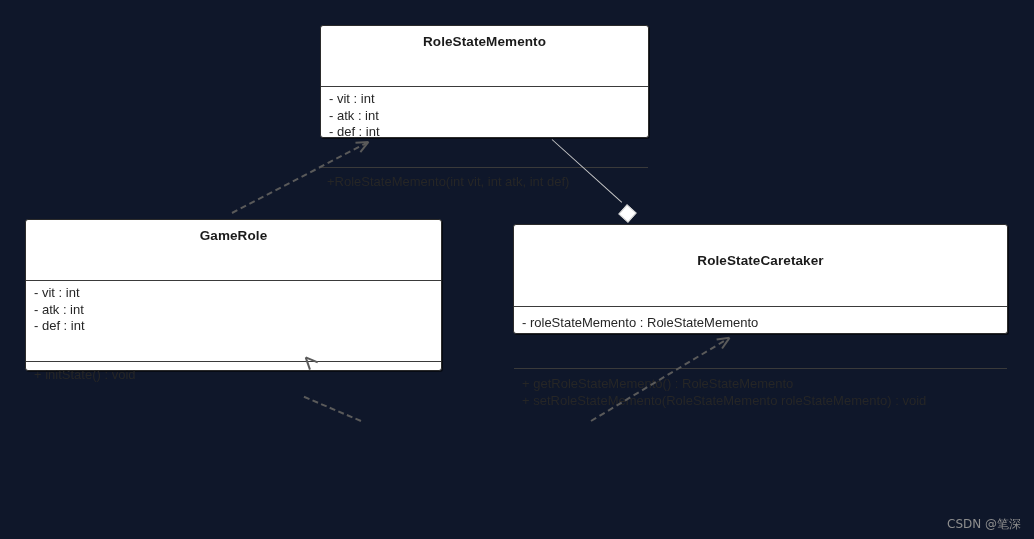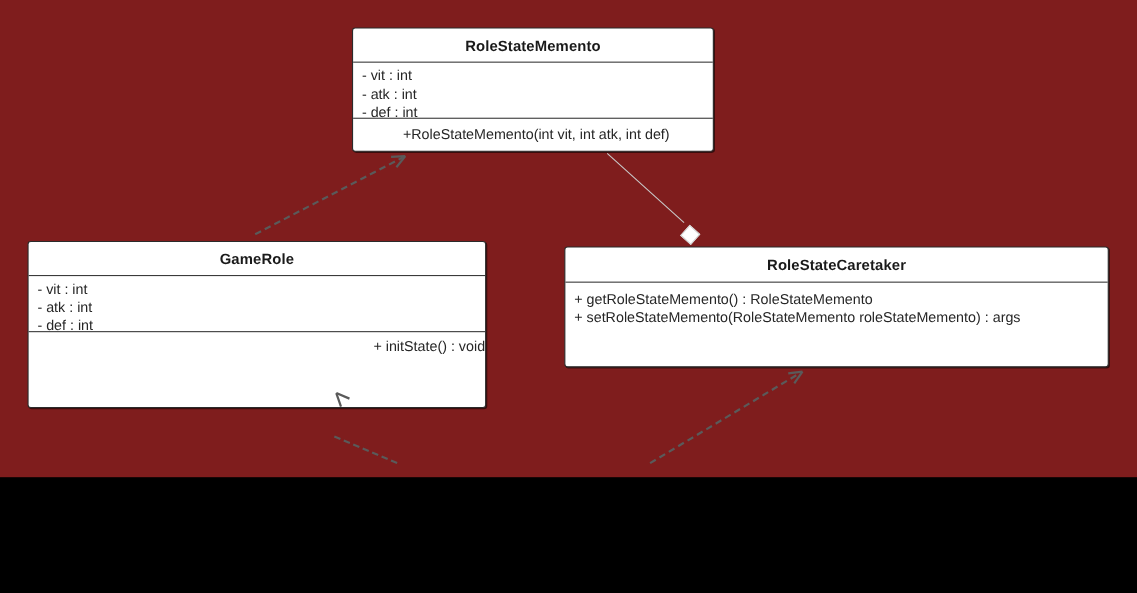"RoleStateMemento" #canvas { background: #7f1d1d -> #0f172a; height: 434px -> 539px }
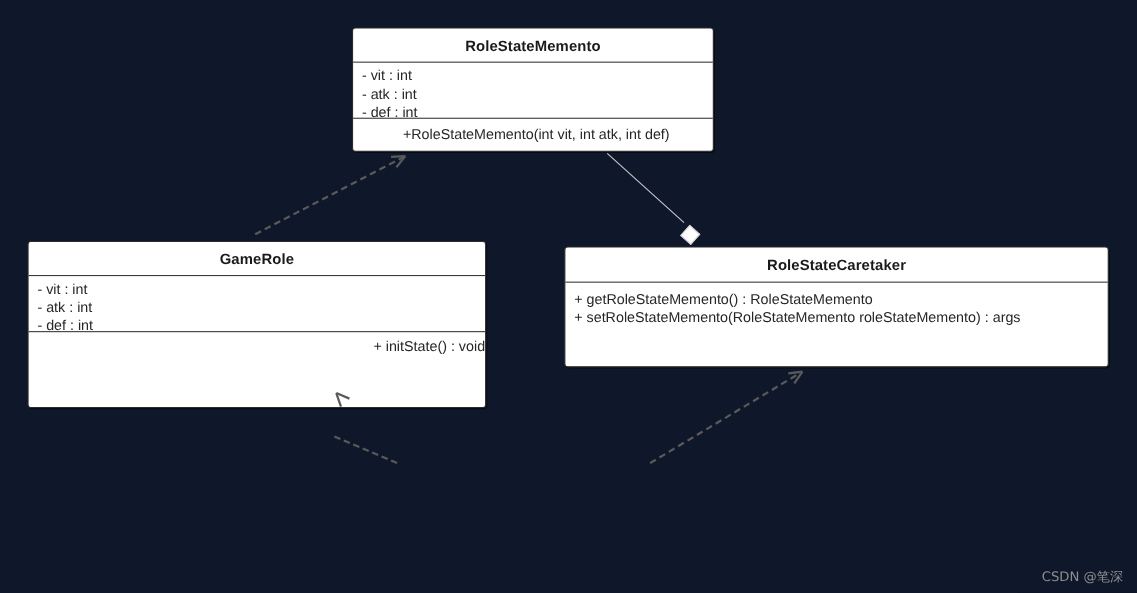"- vit : int" .uml-compartment { margin-top: none -> 30px }
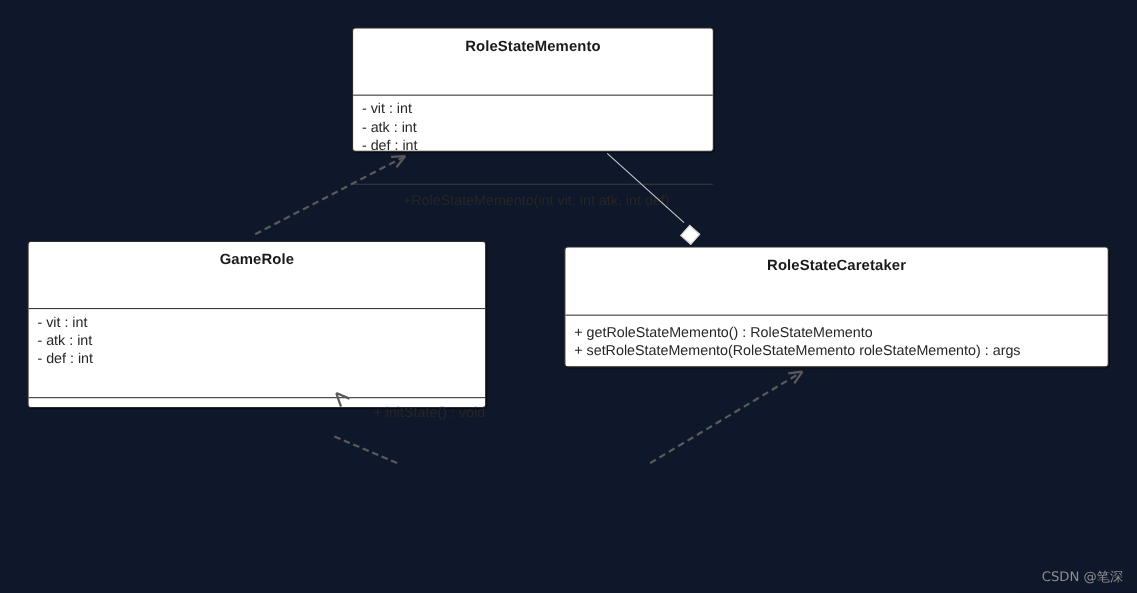"+RoleStateMemento(int vit, int atk, int" div.uml-compartment { text-align: center -> none }
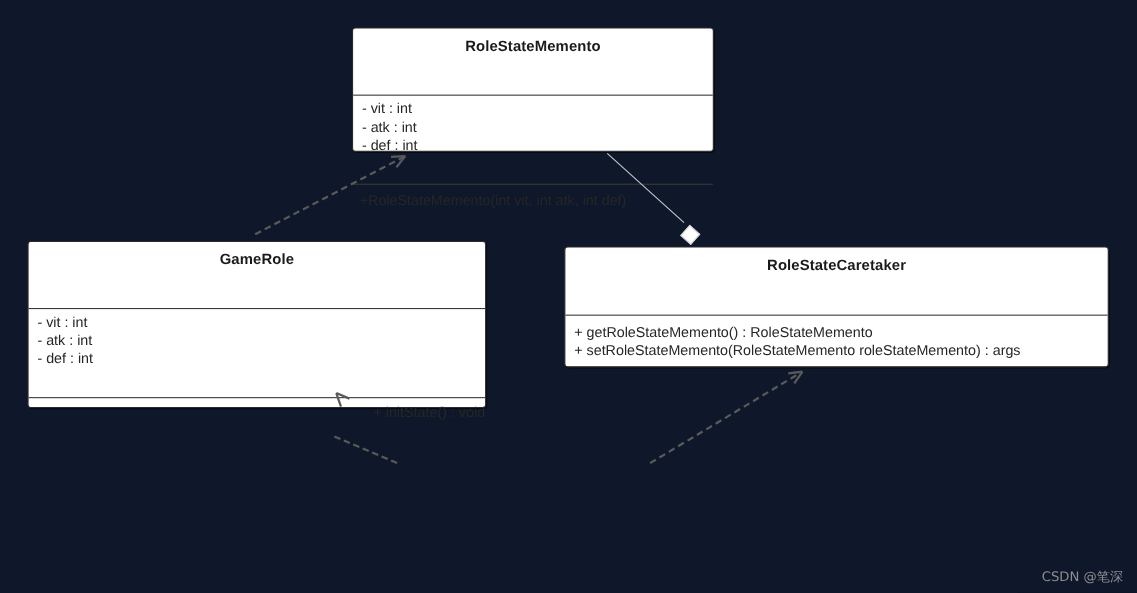"RoleStateCaretaker" div.uml-title { margin-top: none -> 20px }
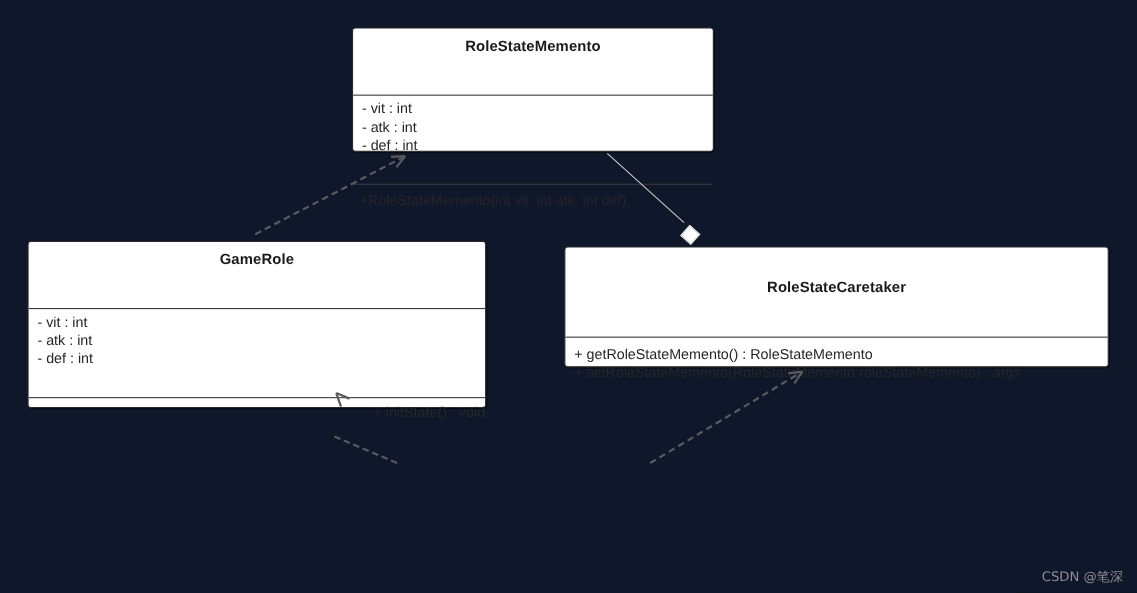"- roleStateMemento : RoleStateMemento" div.uml-compartment { html: none -> <div> <div>- roleStateMemento : RoleStateMemento</div> </div> }
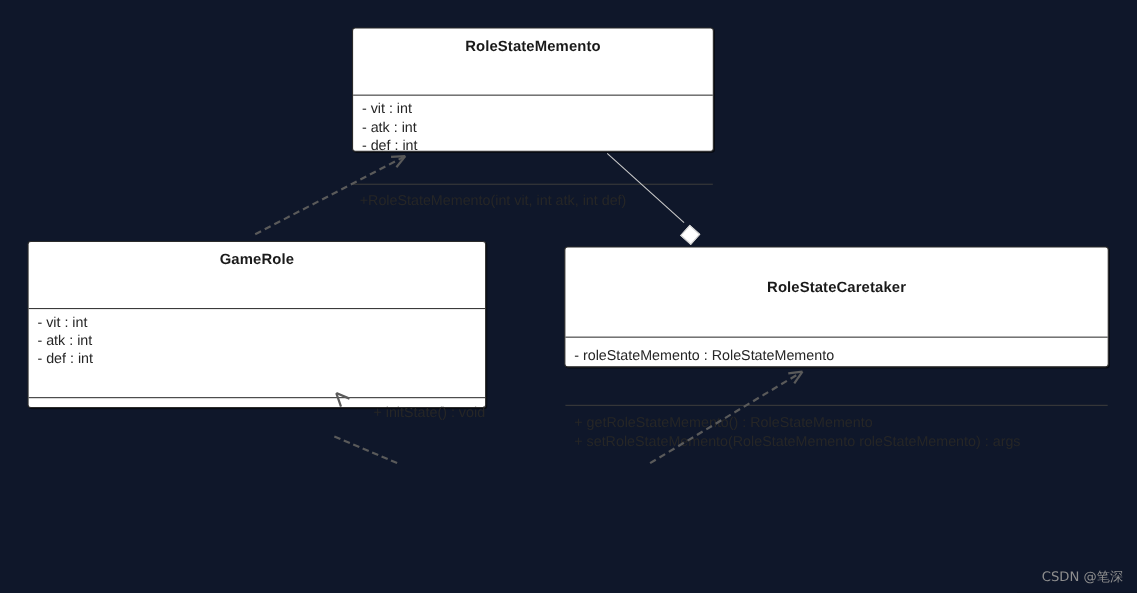"+ initState() : void" div.uml-compartment { text-align: right -> none }
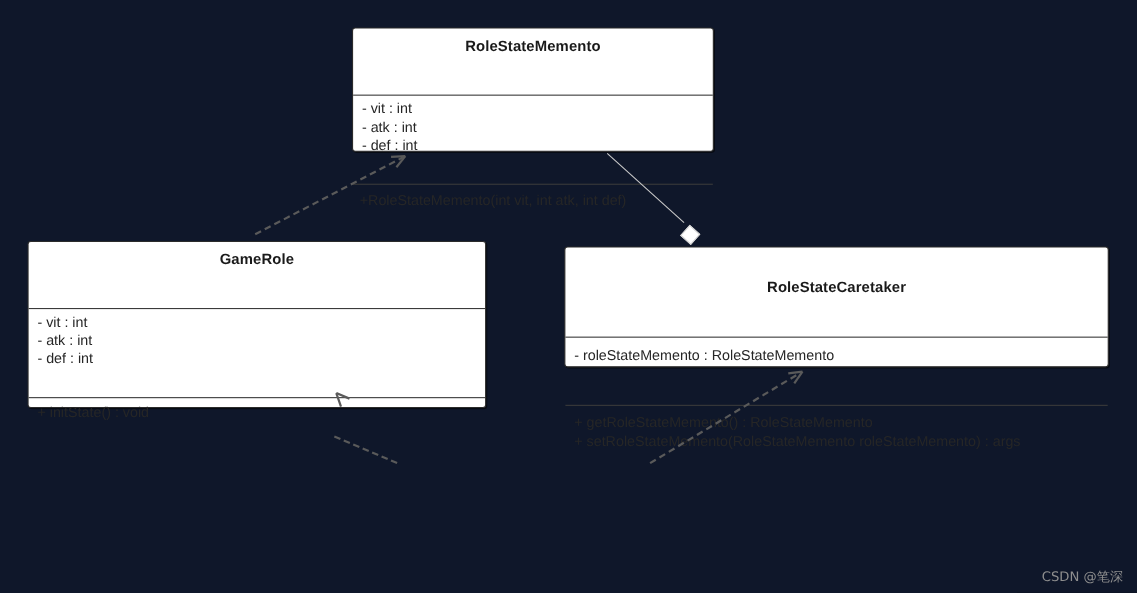"+ setRoleStateMemento(RoleStateMemento" div.uml-member { text: args -> void }
